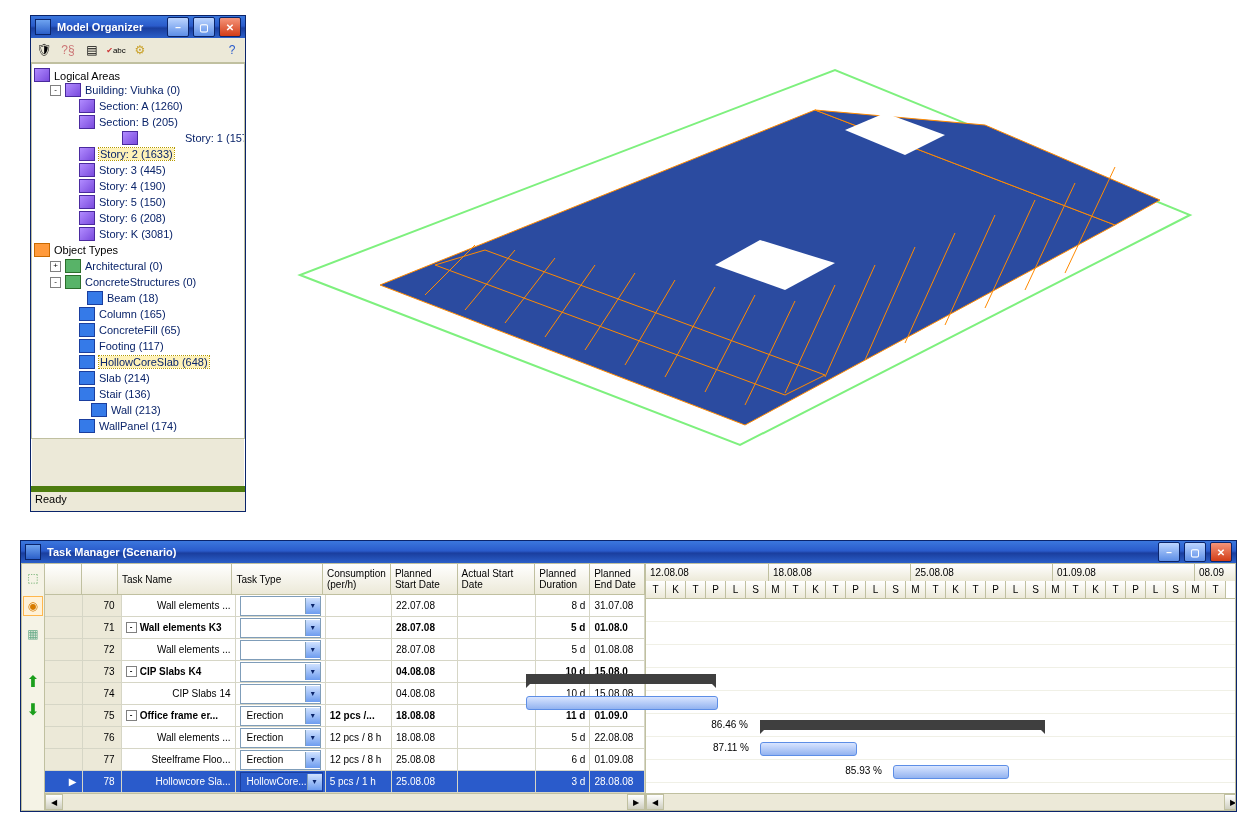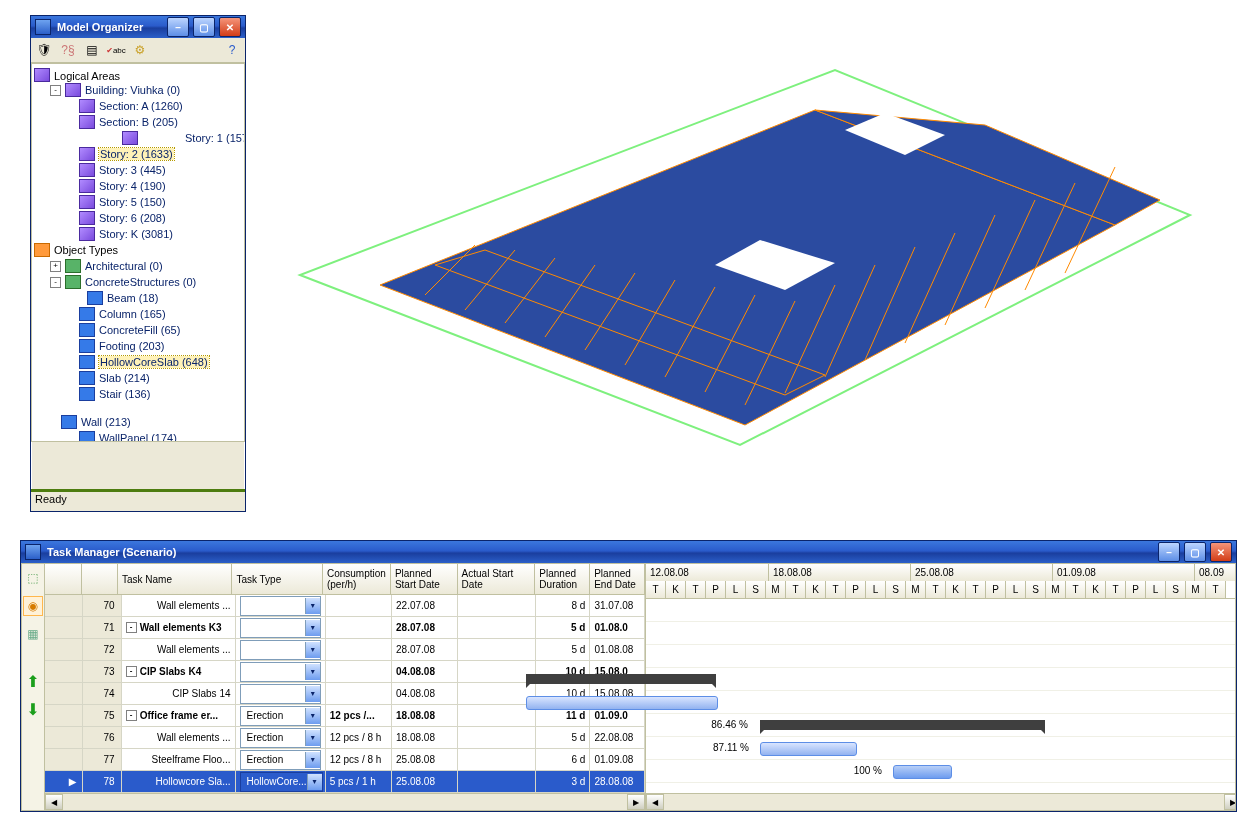"(203)" span.count { text: 203 -> 117 }
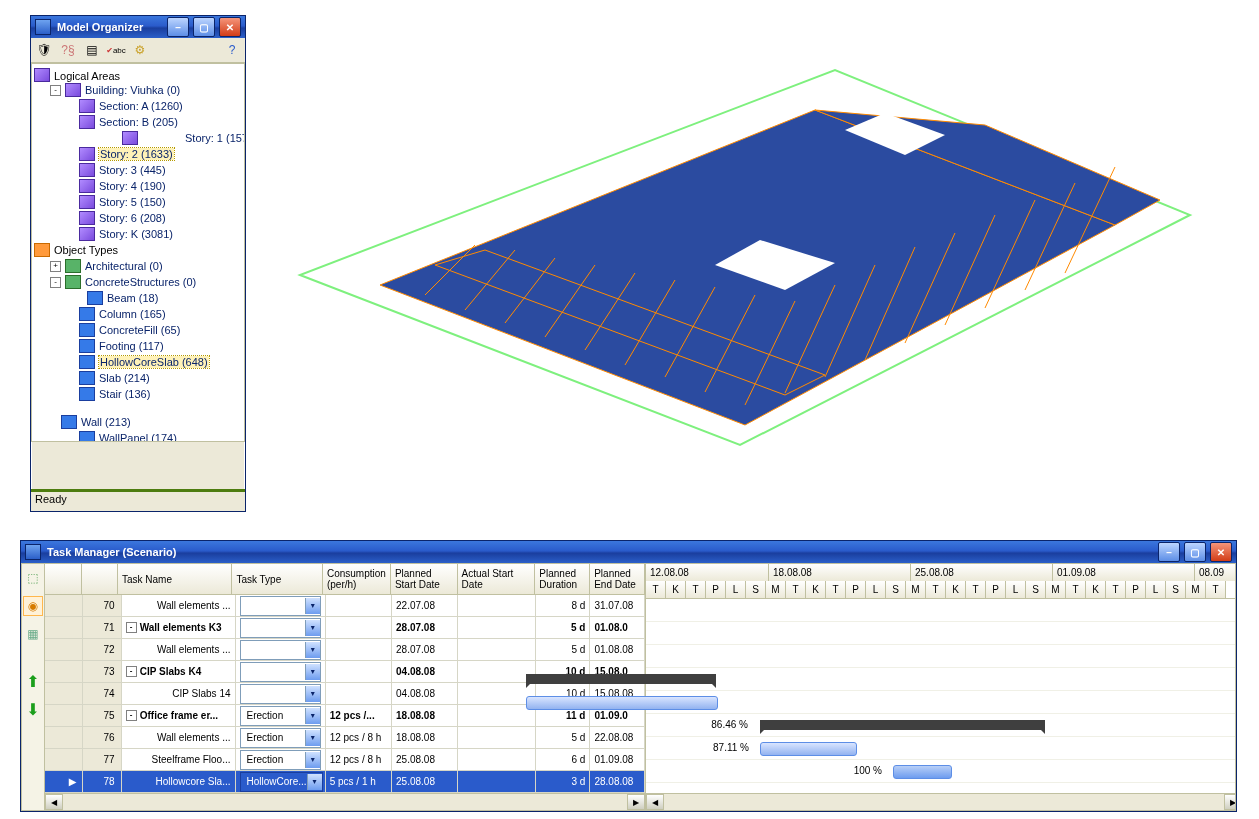"Wall (213)" div.node { margin-top: 12px -> none; padding-left: 14px -> 44px }
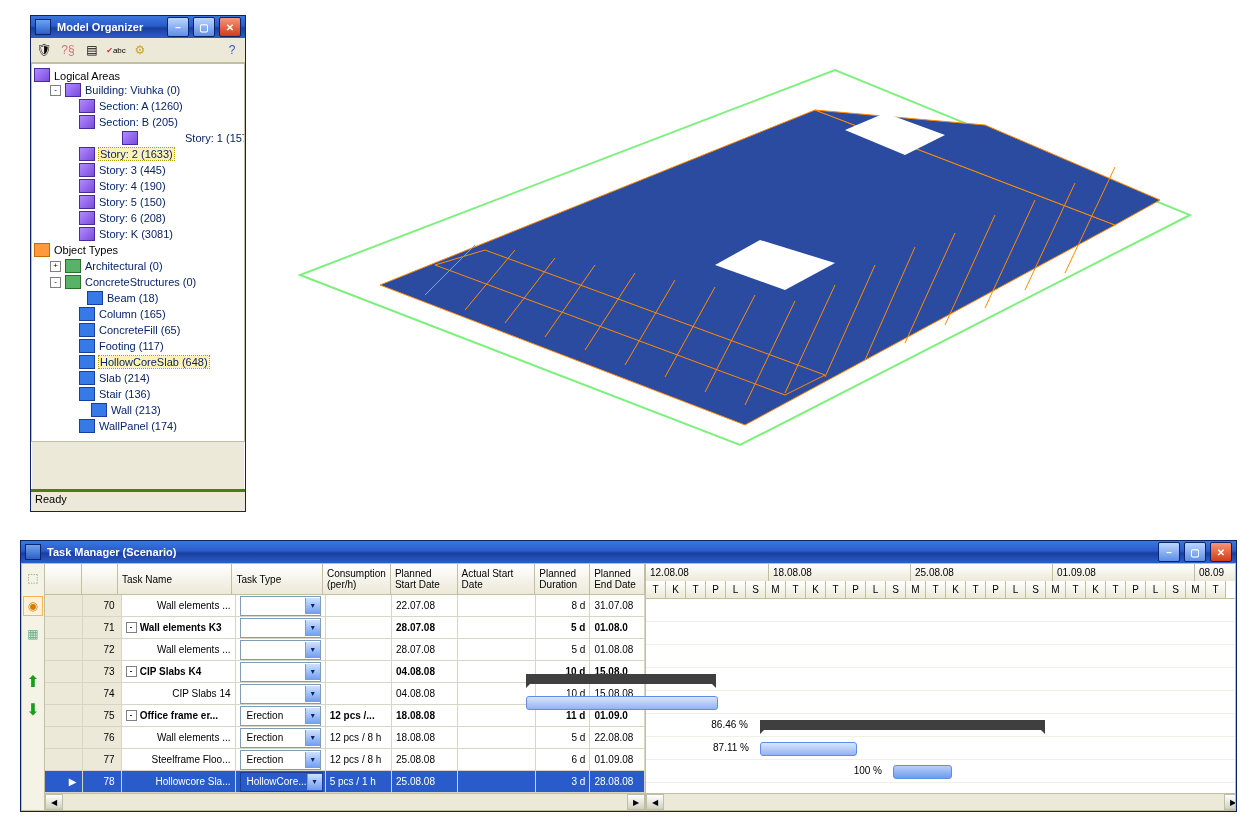"Ready" .statusbar { border-top: 3px solid #4d7c0f -> 6px solid #4d7c0f }
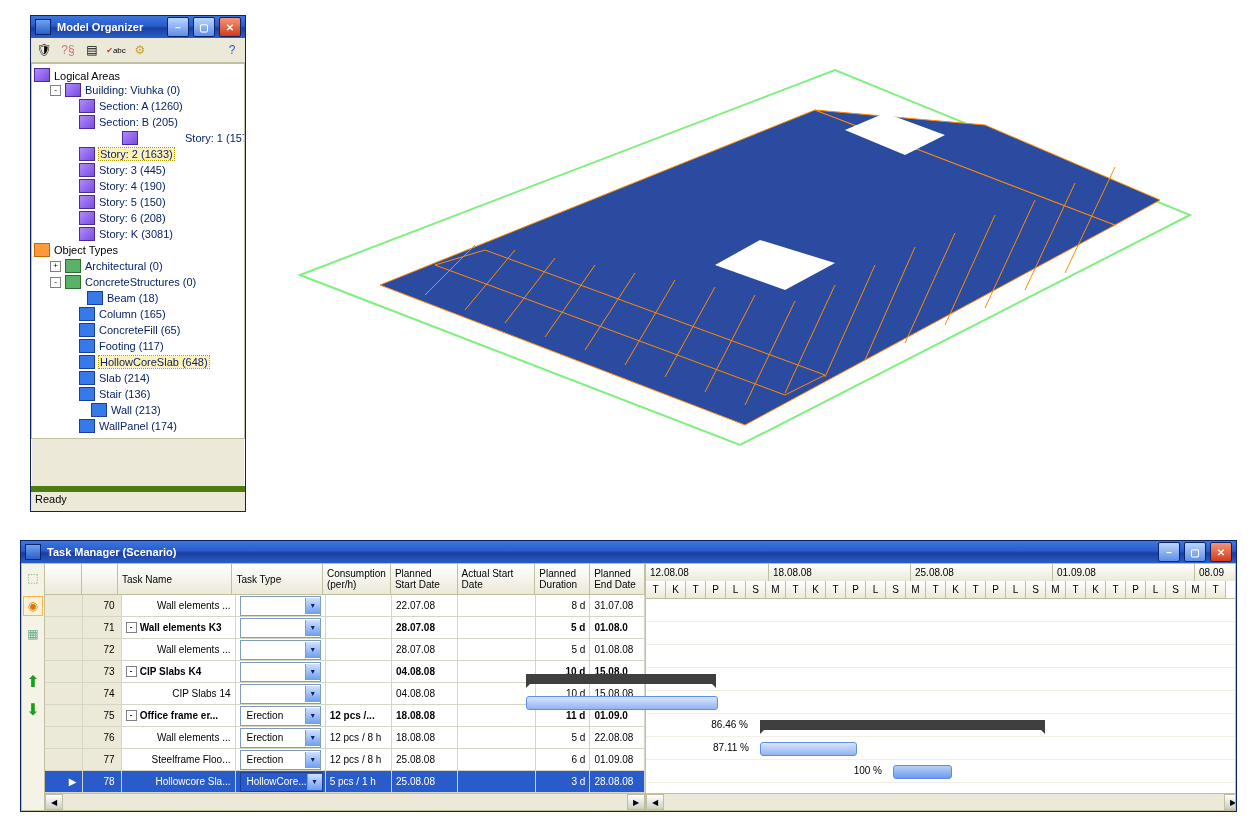"85.93 %" div.gantt-row { html: none -> <div> <div> <span>85.93 %</span> </div> </div> }
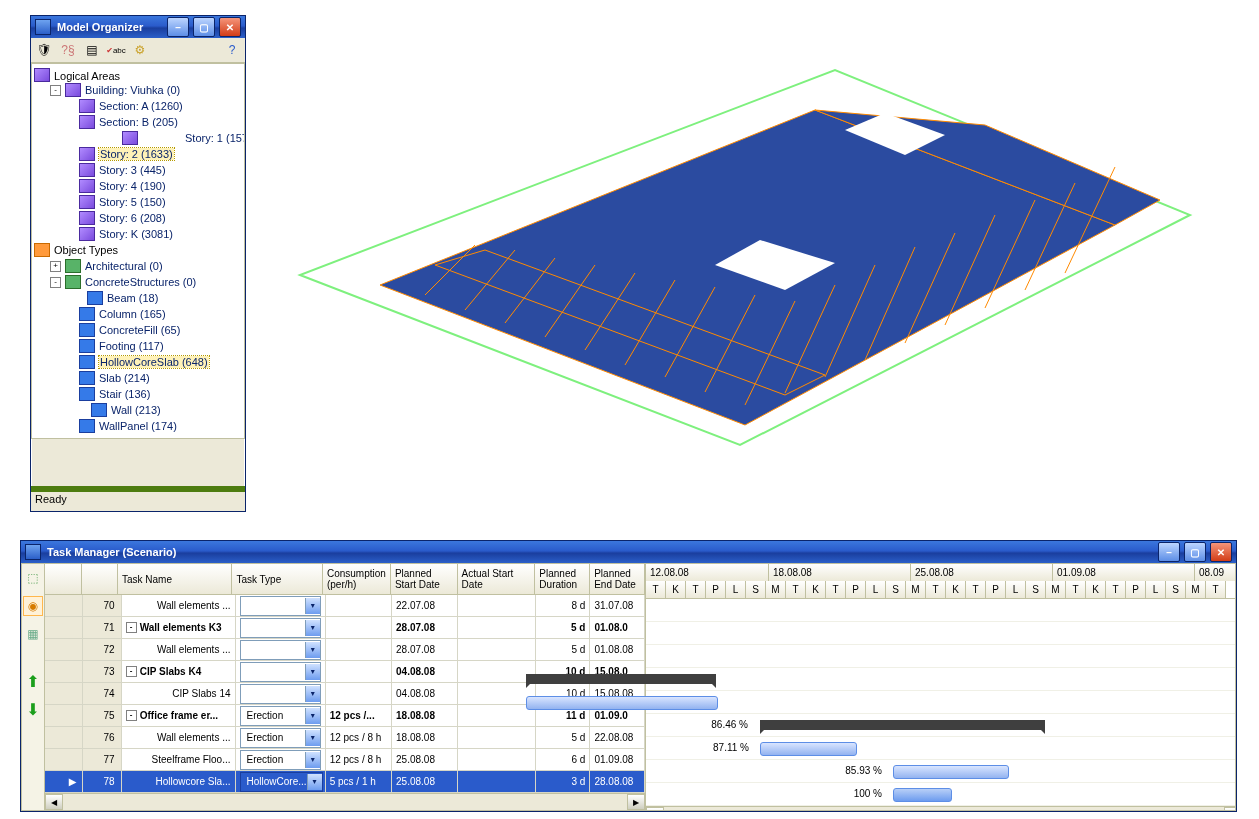"100 %" div.gantt-row { html: <div> <div> <span>100 %</span> </div> </div> -> none }
